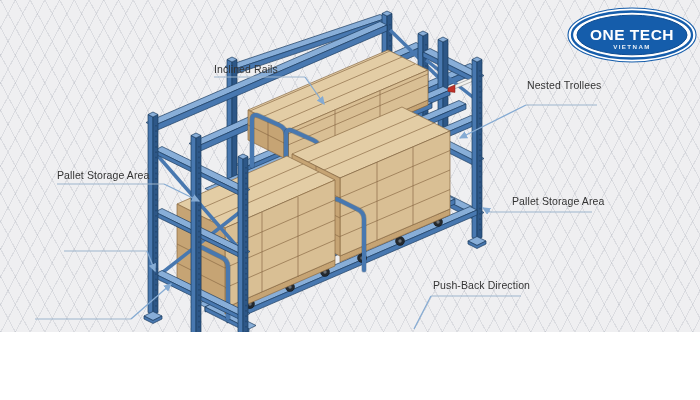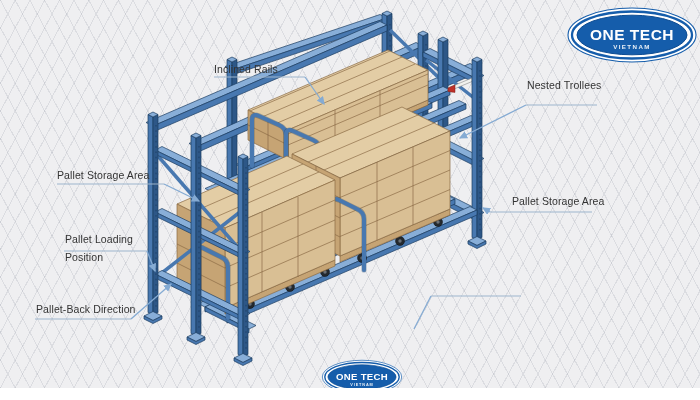"Inclined Rails" #stage { height: 388px -> 332px }
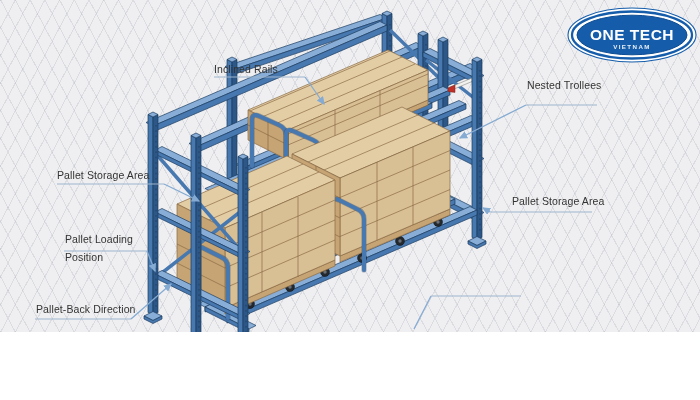"Pallet Loading Position" div.lbl { html: <div>Pallet Loading Position</div> -> none }
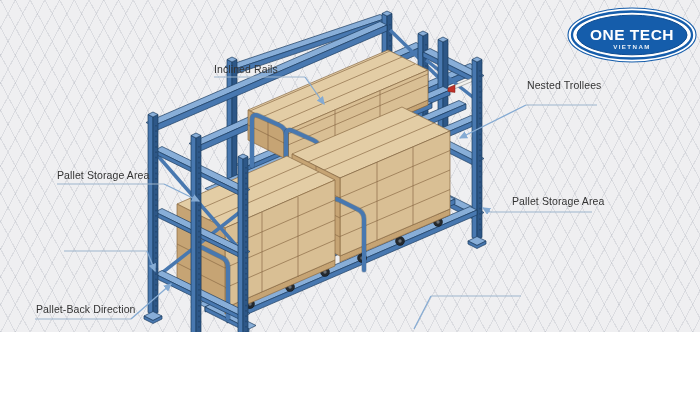"Push-Back Direction" div.lbl { html: none -> <div>Push-Back Direction</div> }
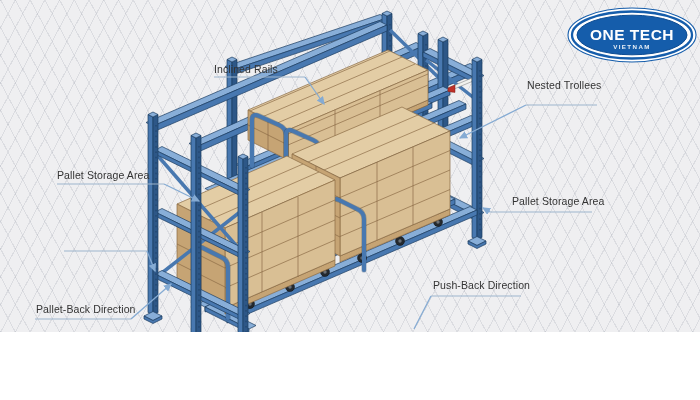"Pallet-Back Direction" div.lbl { html: <div>Pallet-Back Direction</div> -> none }
